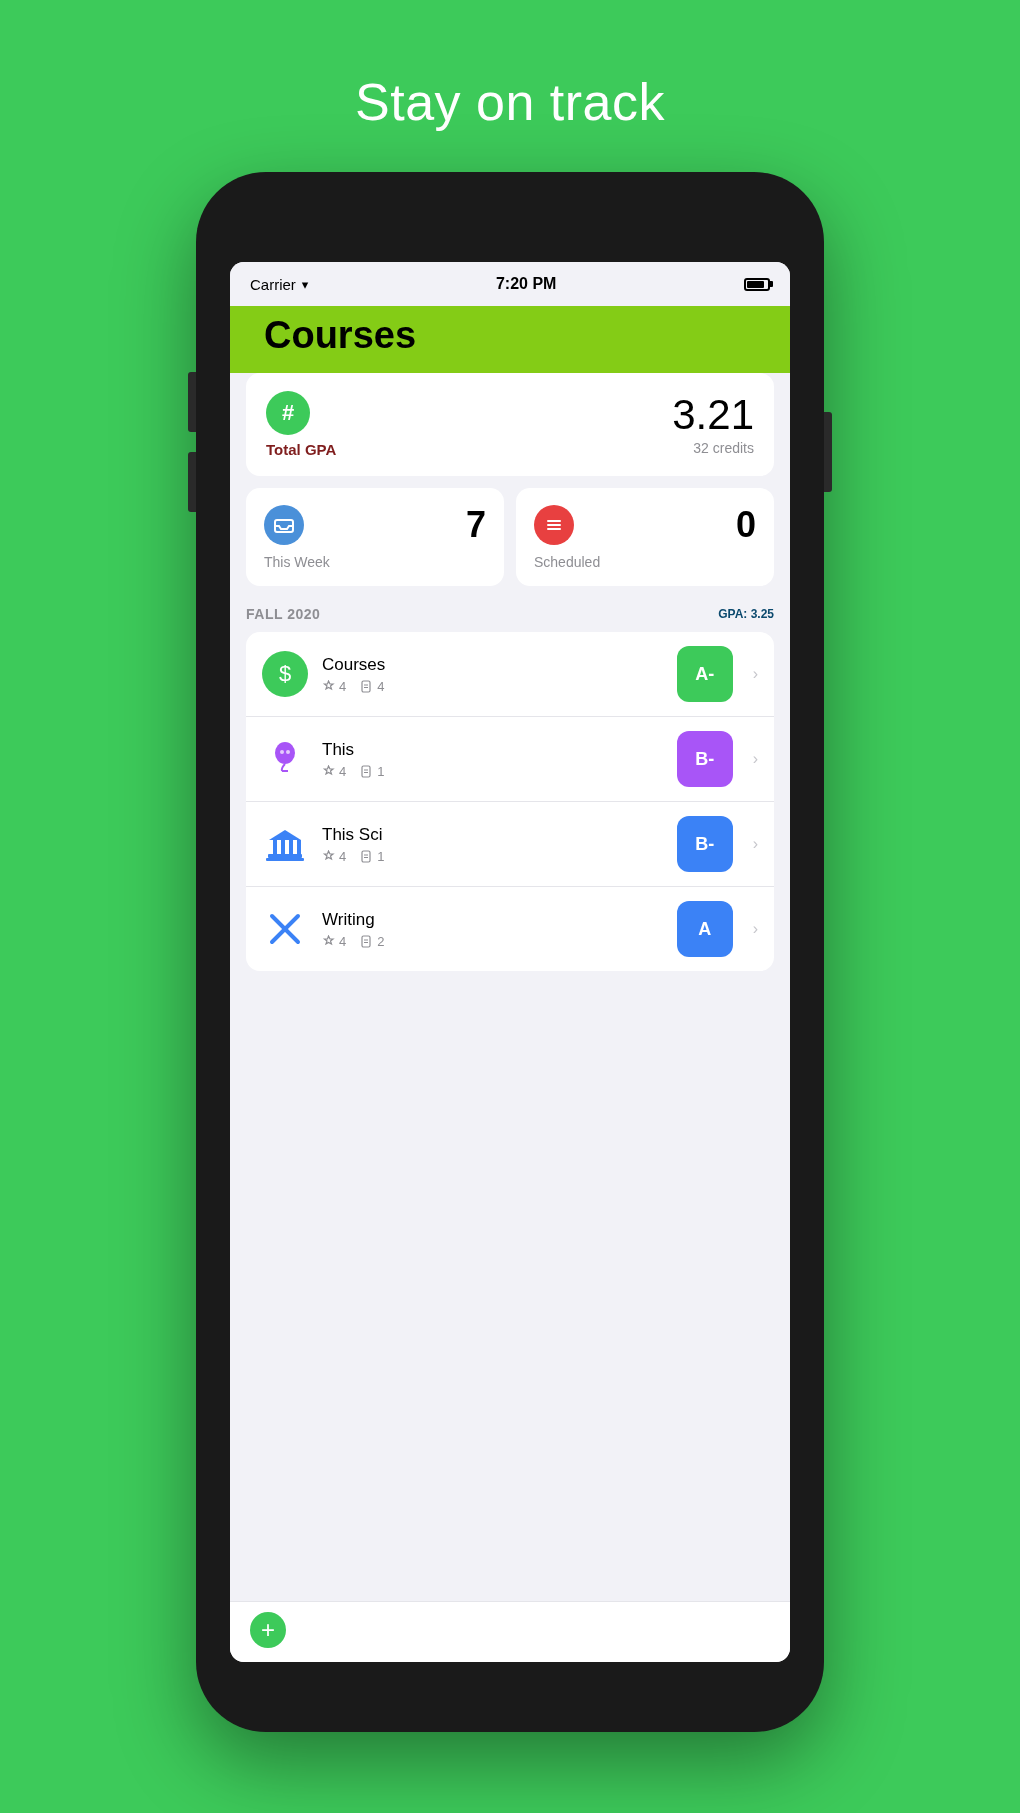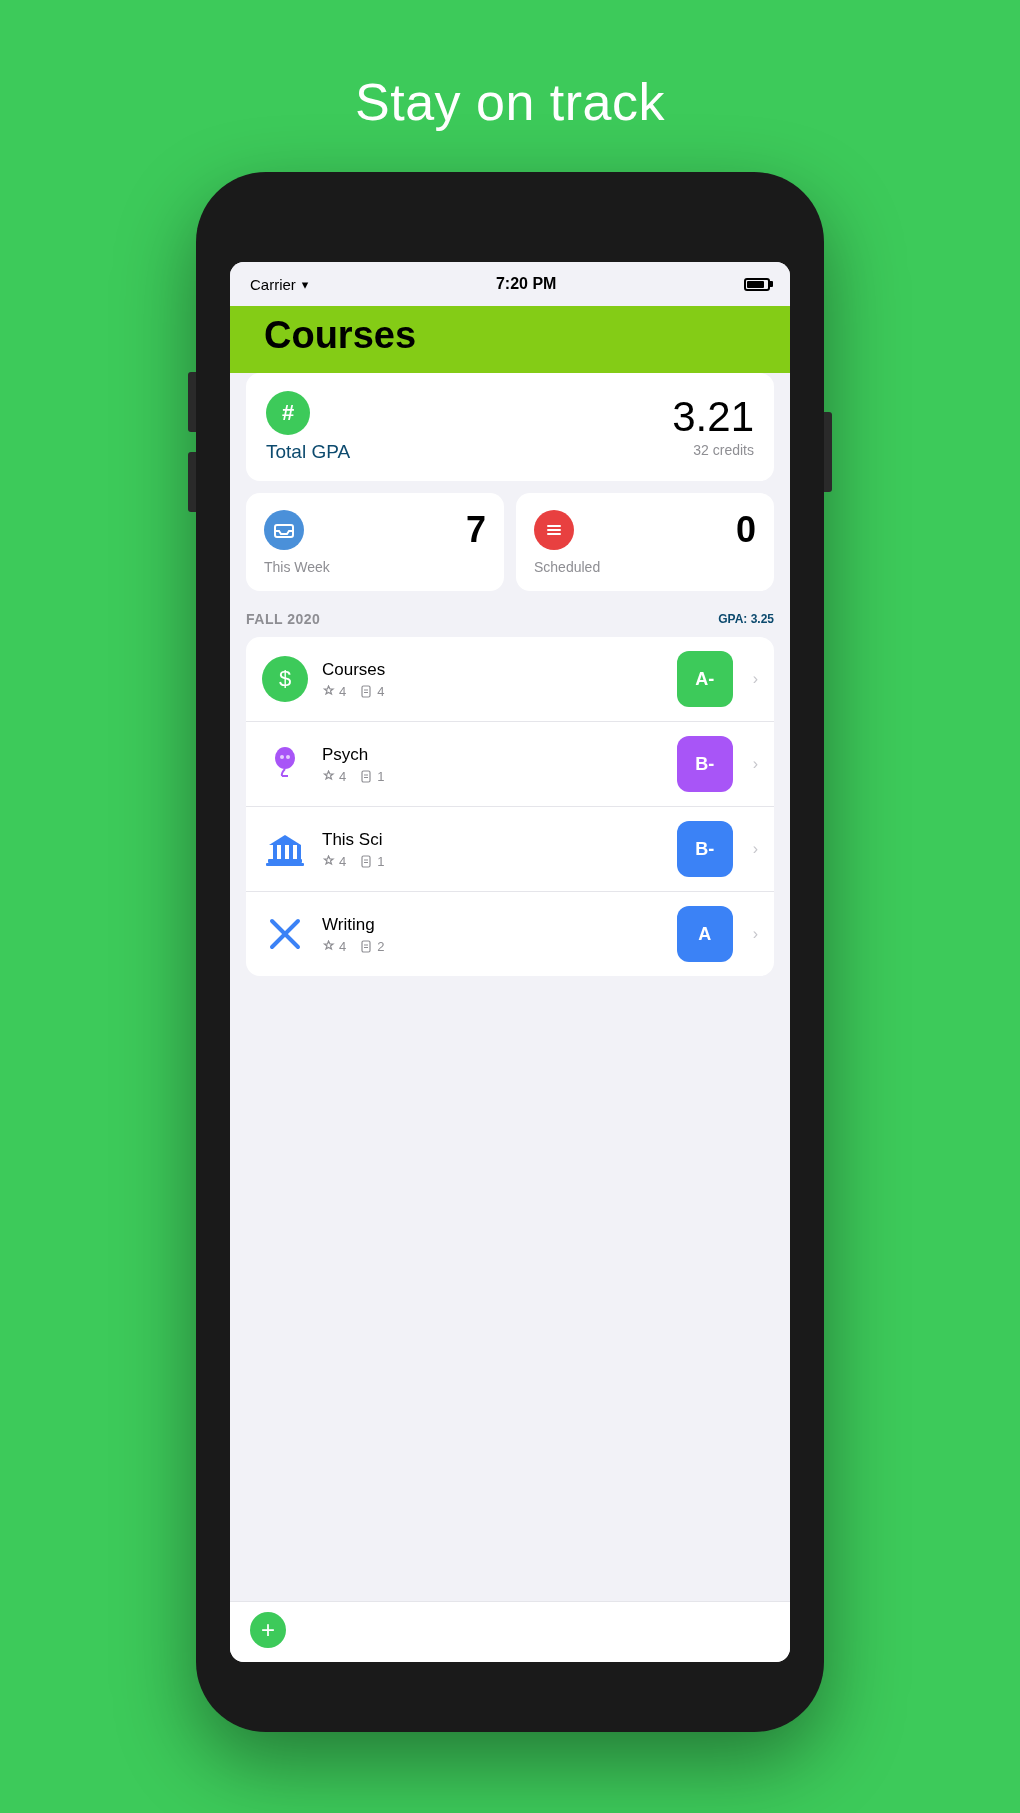"Total GPA" .gpa-label { color: #0c4a6e -> #7f1d1d; font-size: 19px -> 15px; font-weight: none -> bold }
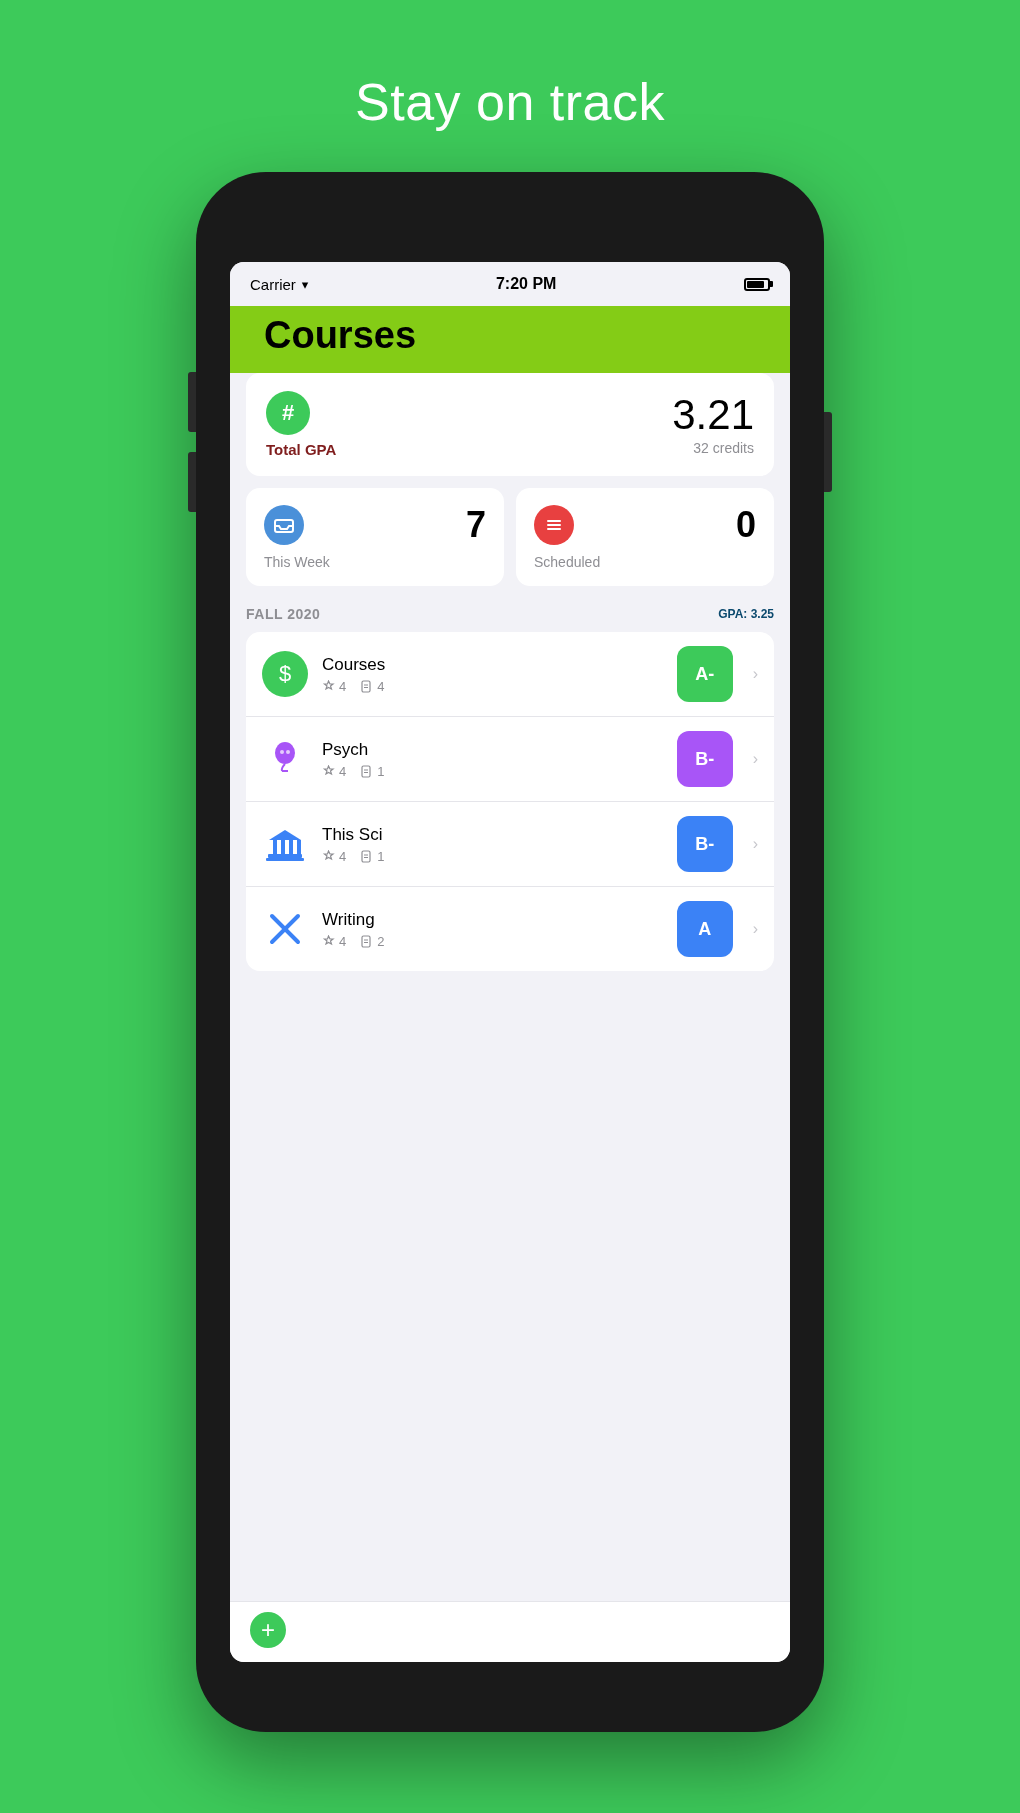"Psych" span.course-name { text: Psych -> This }
